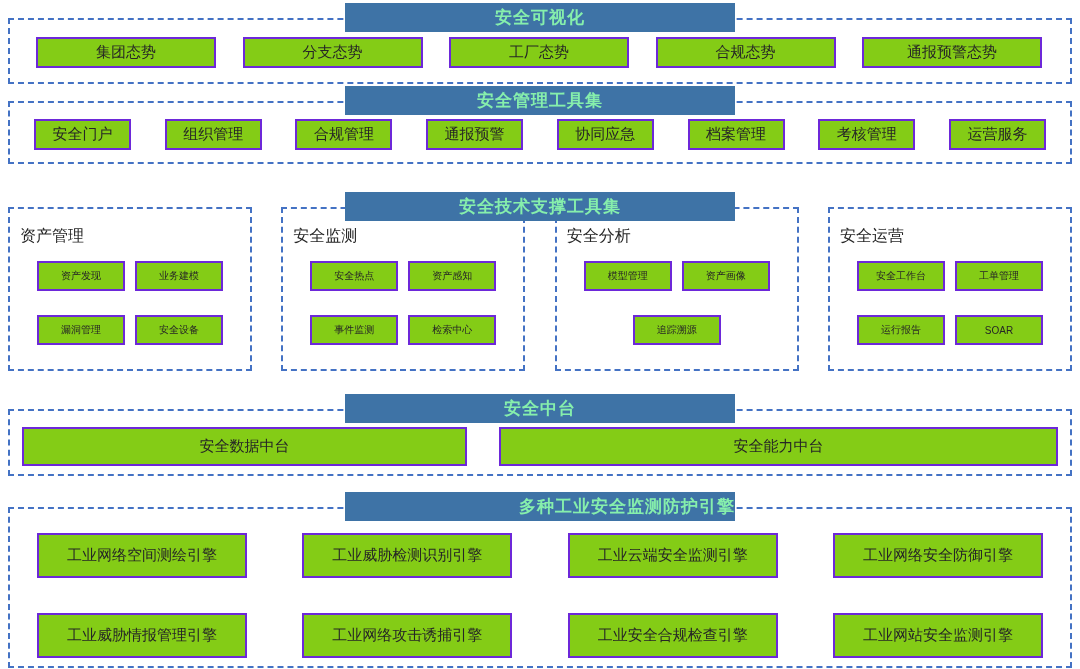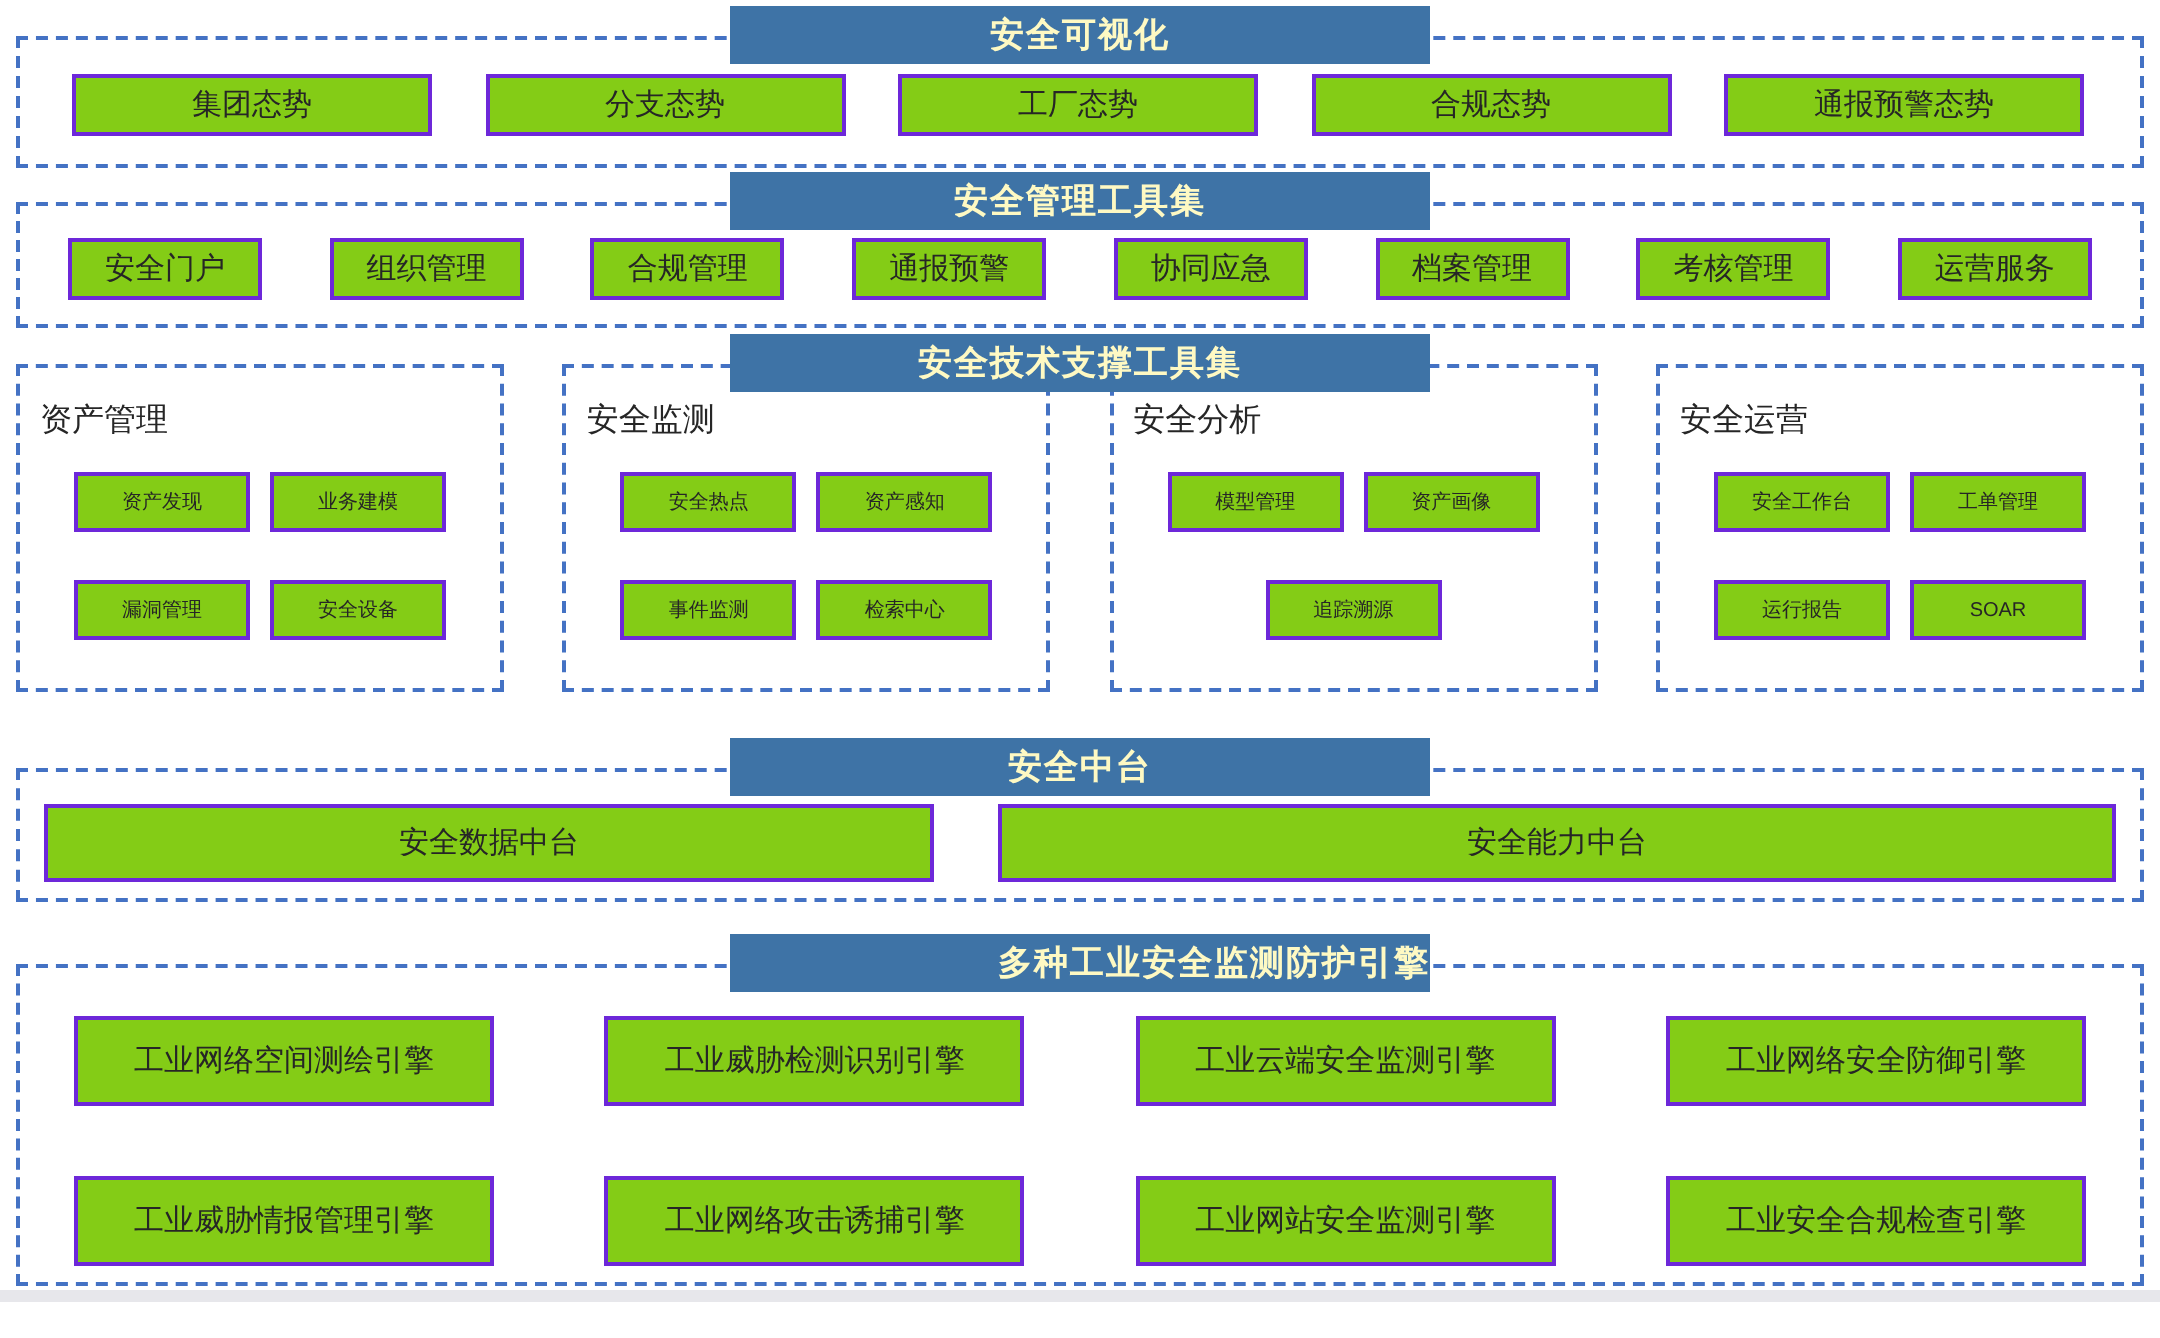"安全可视化" .band { color: #fef9c3 -> #86efac; width: 350px -> 390px }
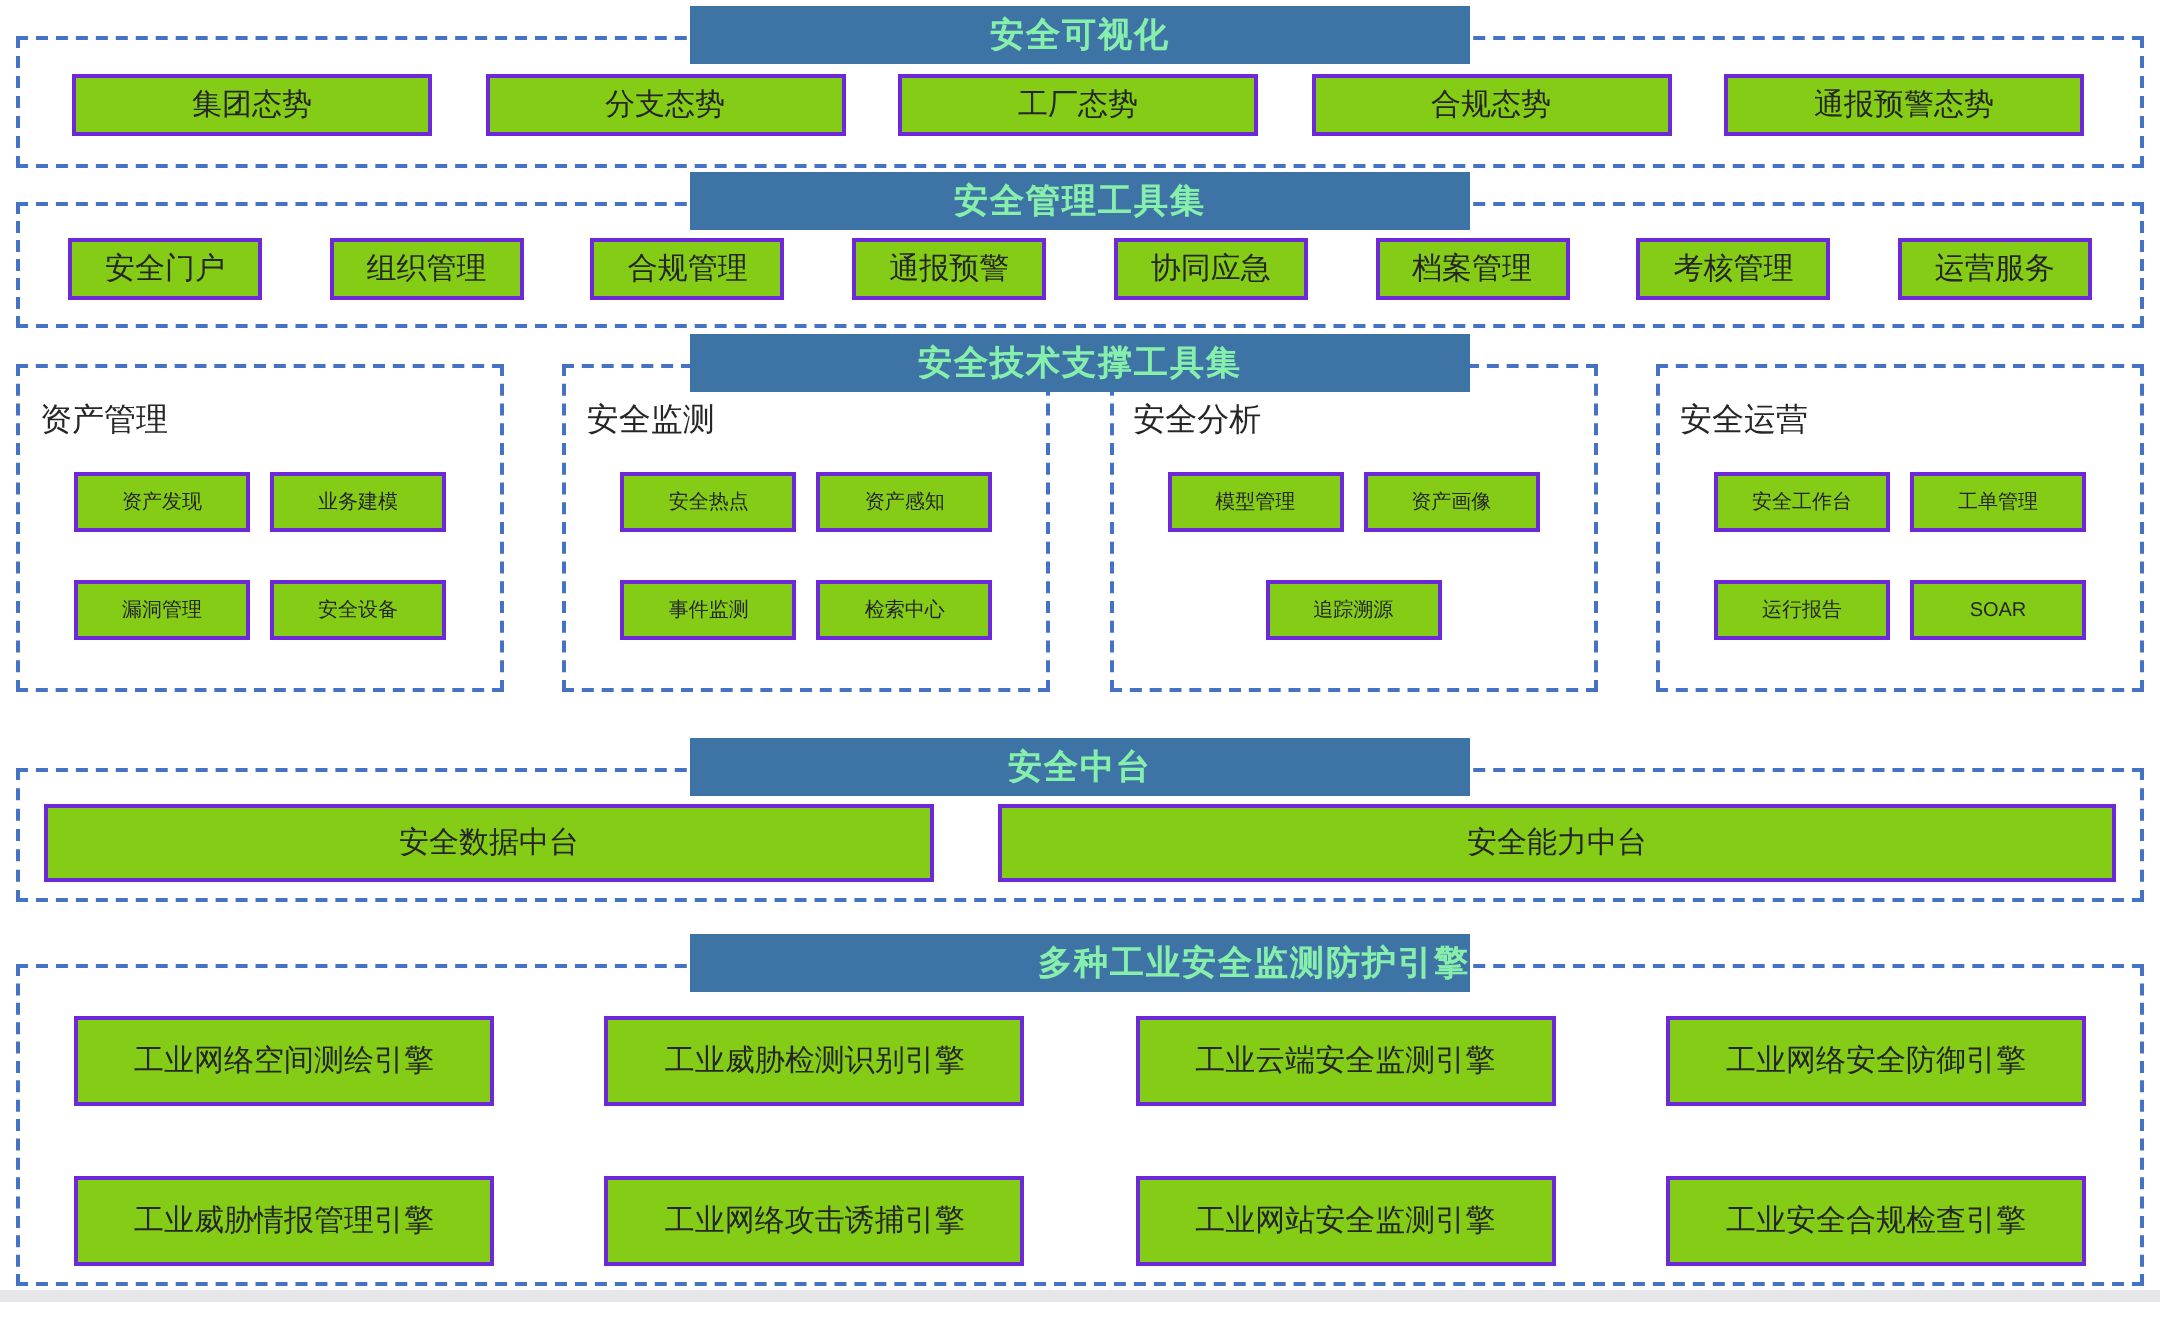"安全技术支撑工具集" .sec3 .band { margin-top: 3px -> 28px }
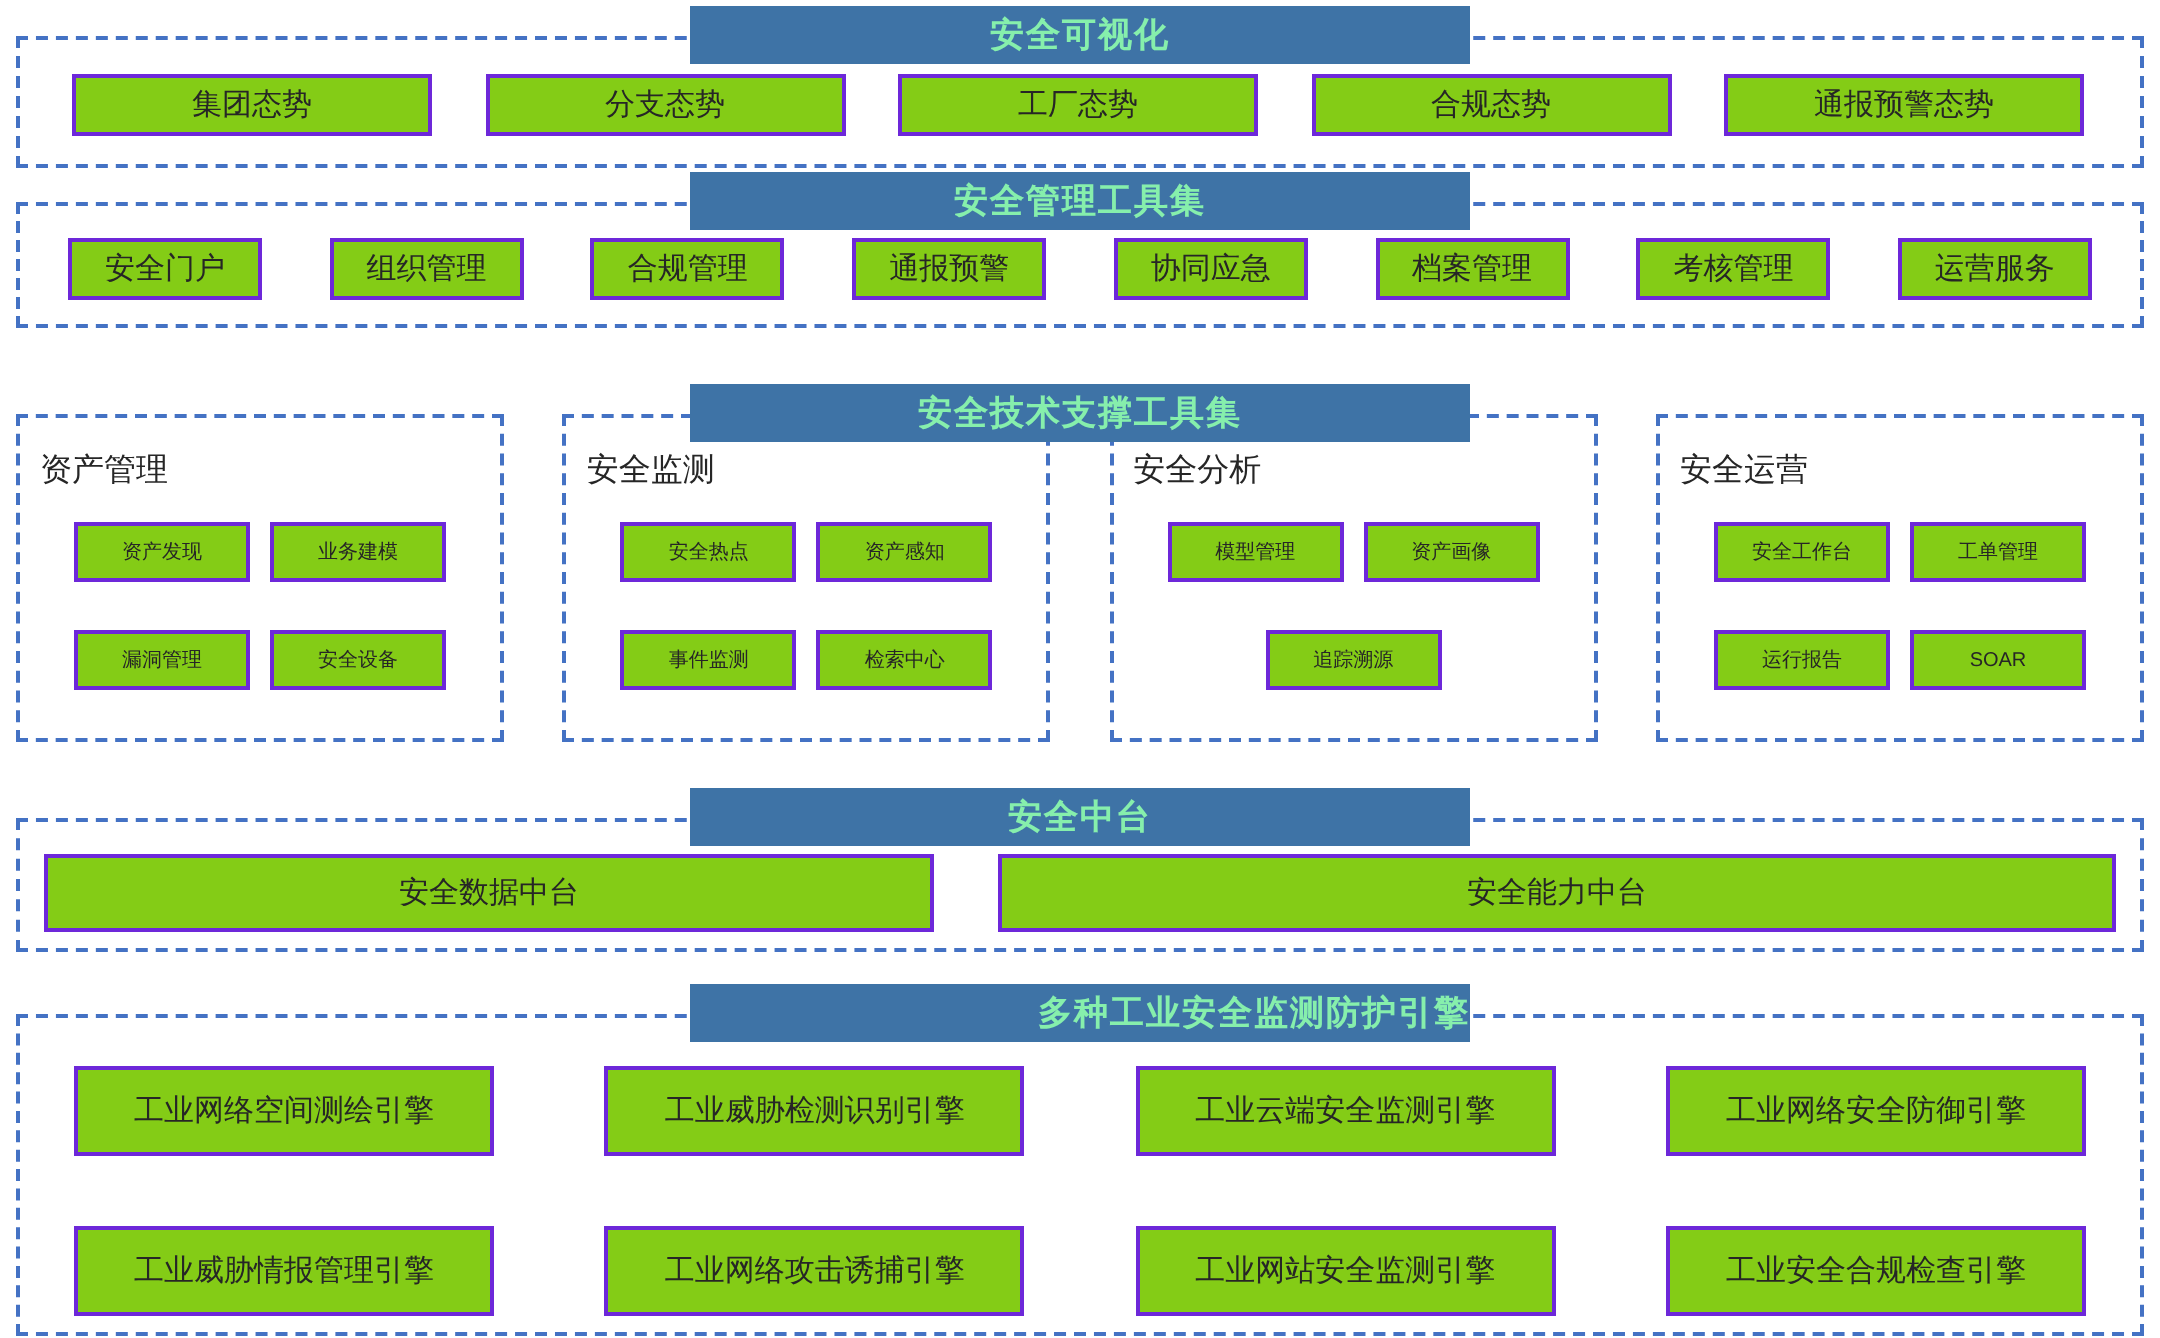"工业网站安全监测引擎" div.box { order: before "工业安全合规检查引擎" -> after "工业安全合规检查引擎" }
